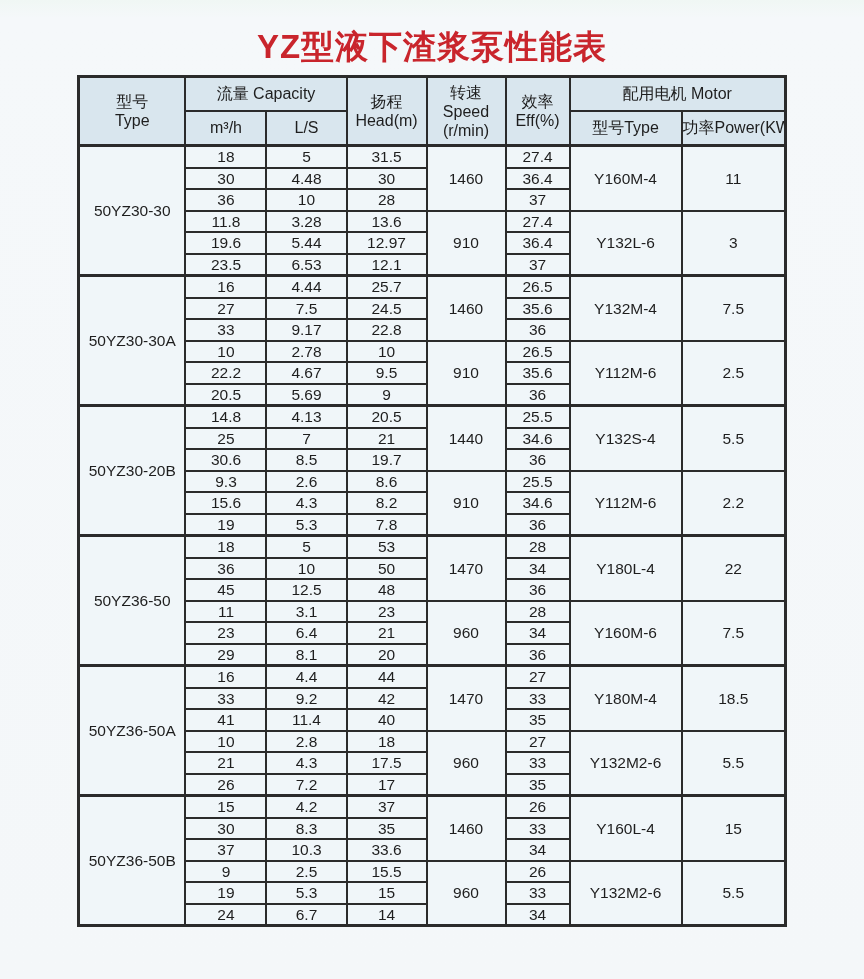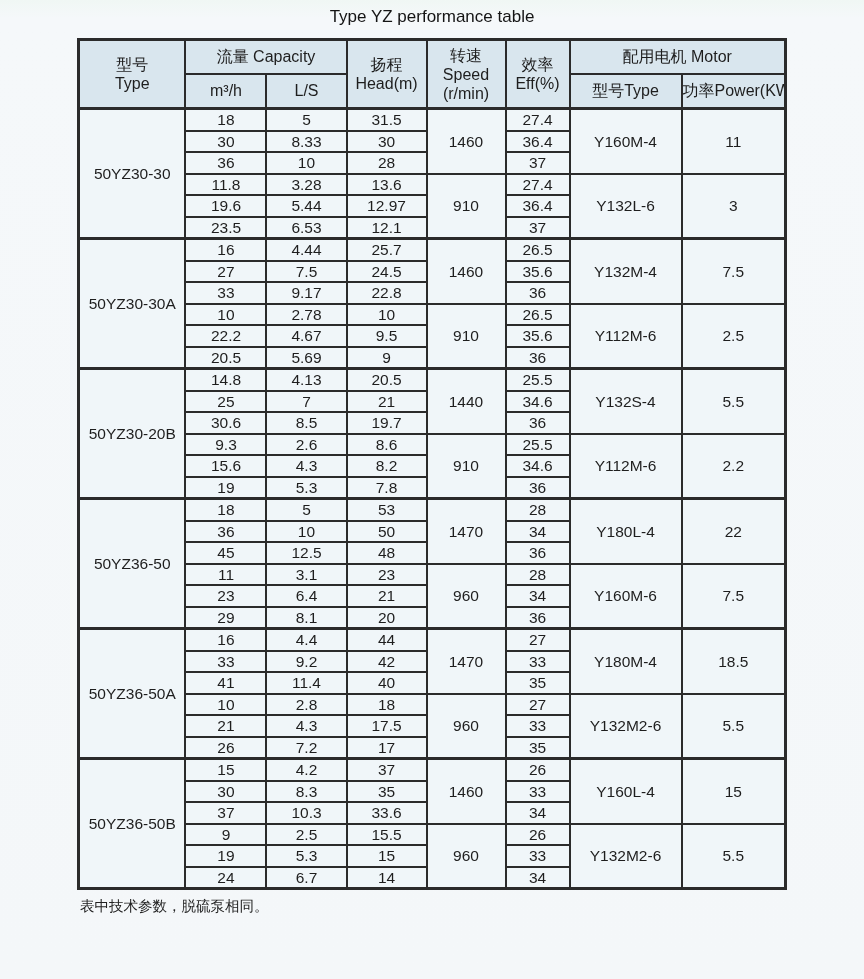"YZ型液下渣浆泵性能表" div.page-title { html: none -> <div>YZ型液下渣浆泵性能表</div> }
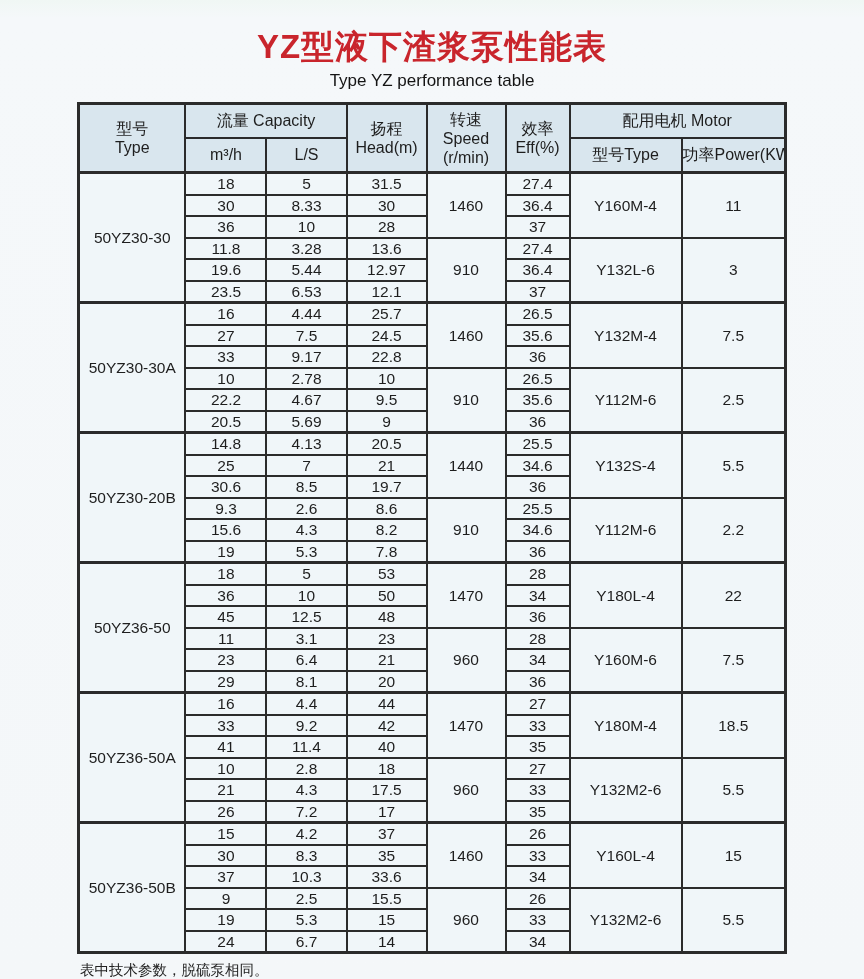"Type YZ performance table" div.page-subtitle { html: <div>Type YZ performance table</div> -> none }
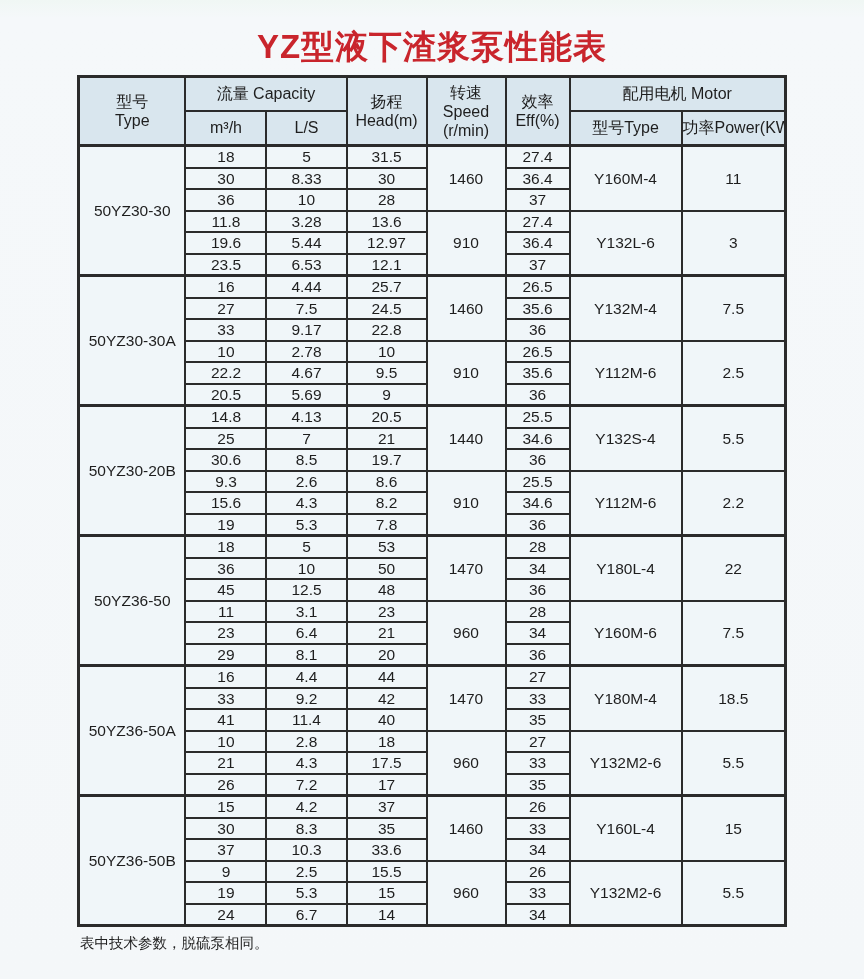"8.33" td { text: 8.33 -> 4.48 }
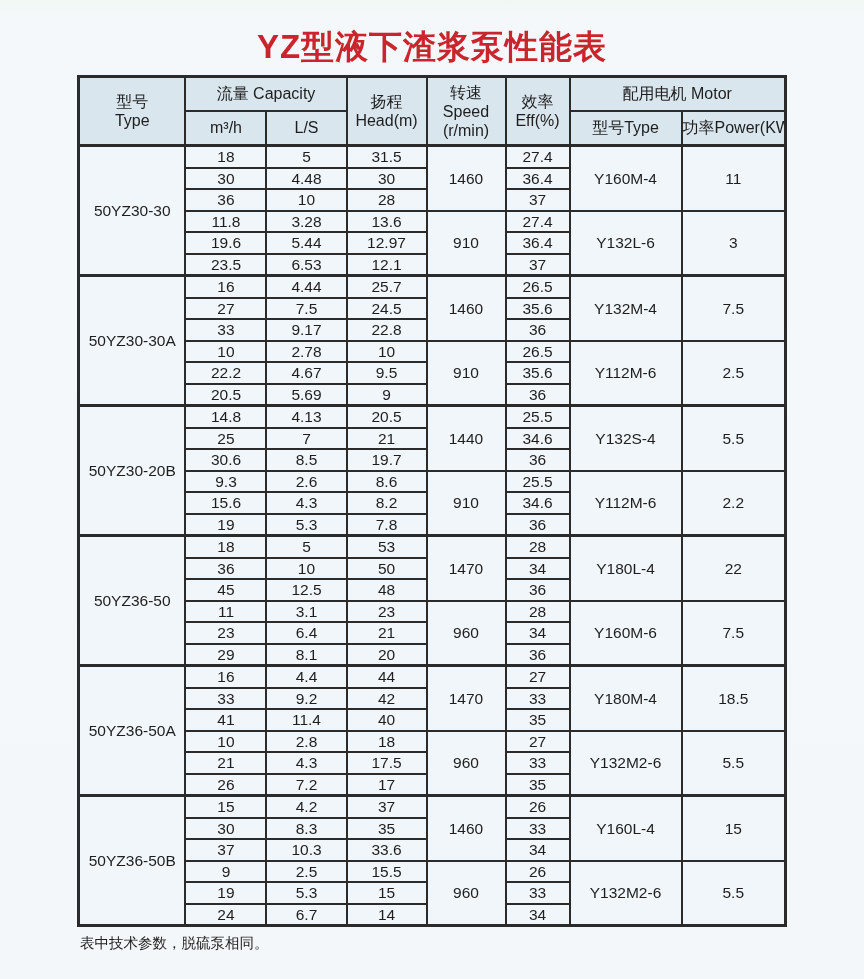"表中技术参数，脱硫泵相同。" div.footnote { html: <div>表中技术参数，脱硫泵相同。</div> -> none }
